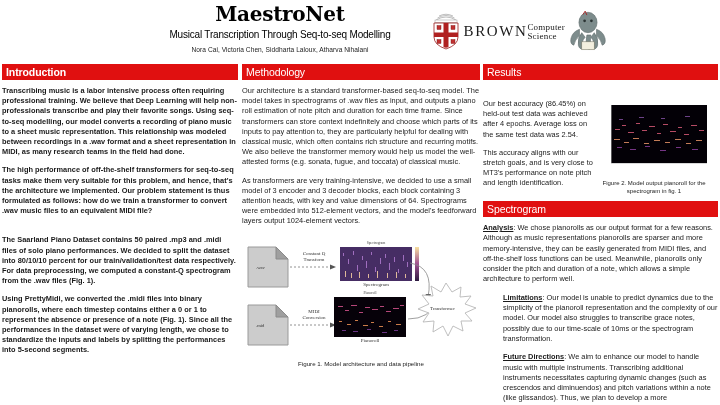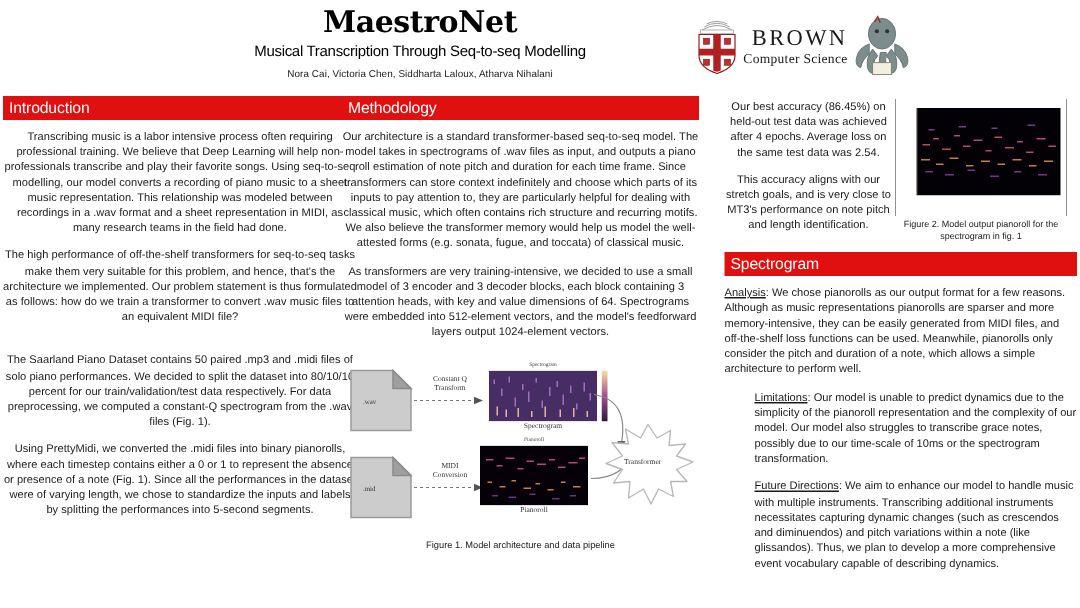"BROWN" .brown-word { align-items: flex-end -> center; flex-direction: column -> none }
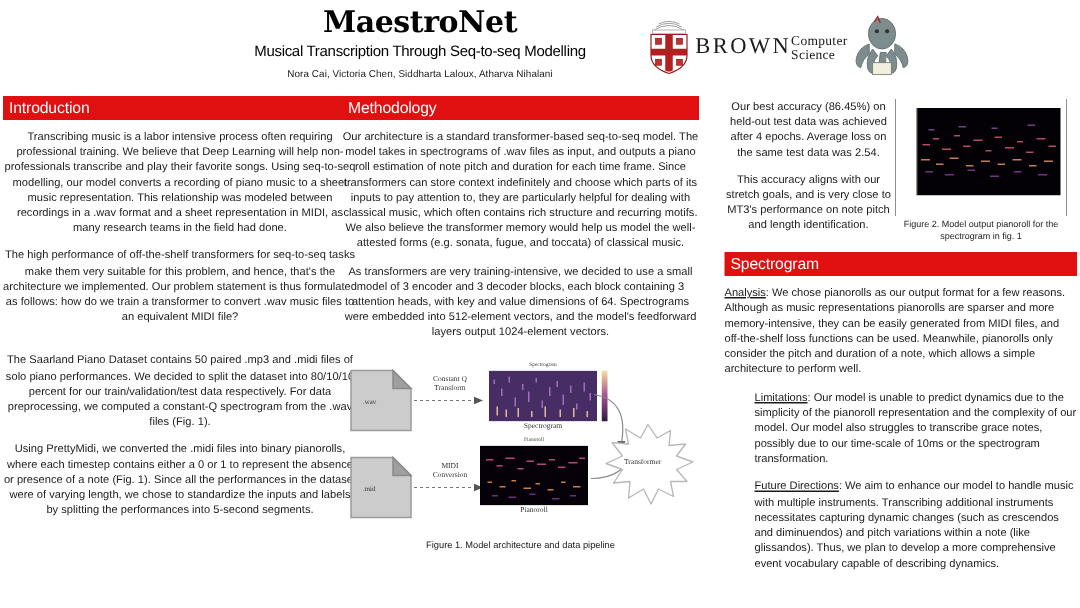"Introduction" .col-1 { font-weight: none -> bold }
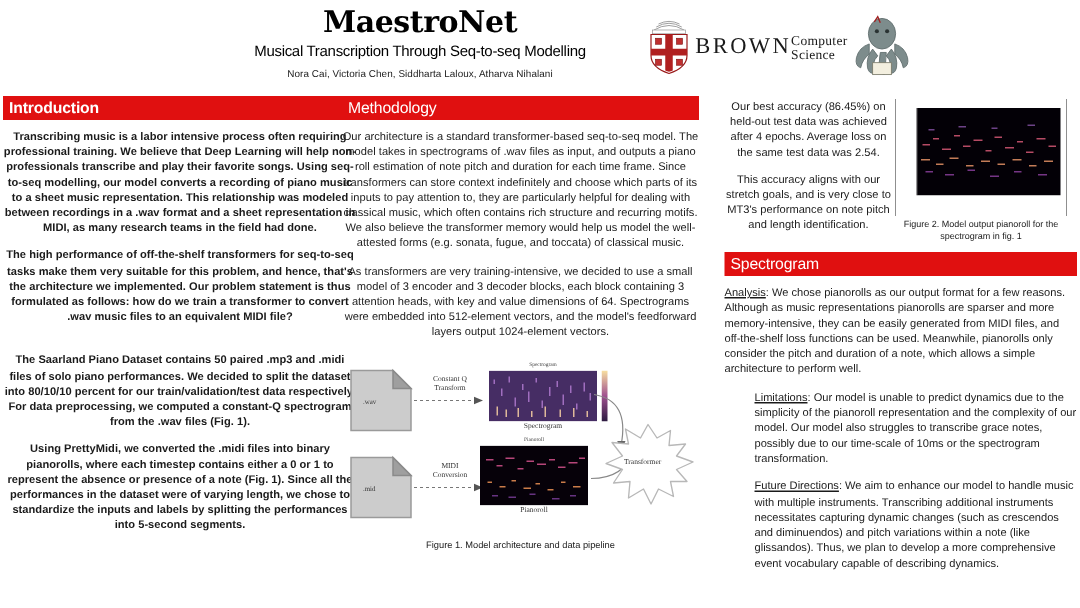"Methodology" .col-2 { left: 228px -> 242px }
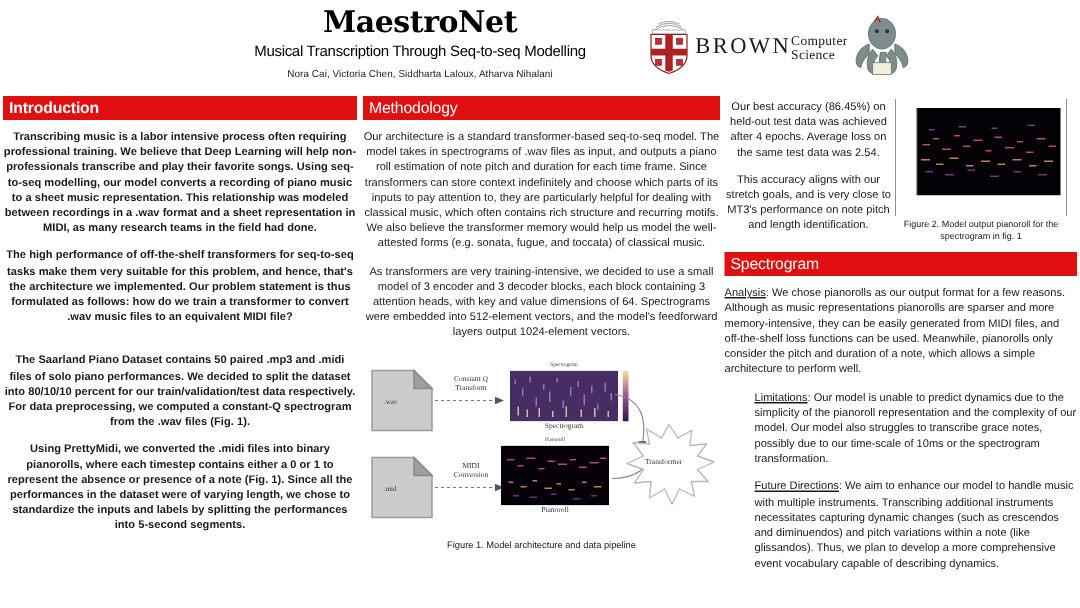"Results" div.section-bar { html: none -> <div>Results</div> }
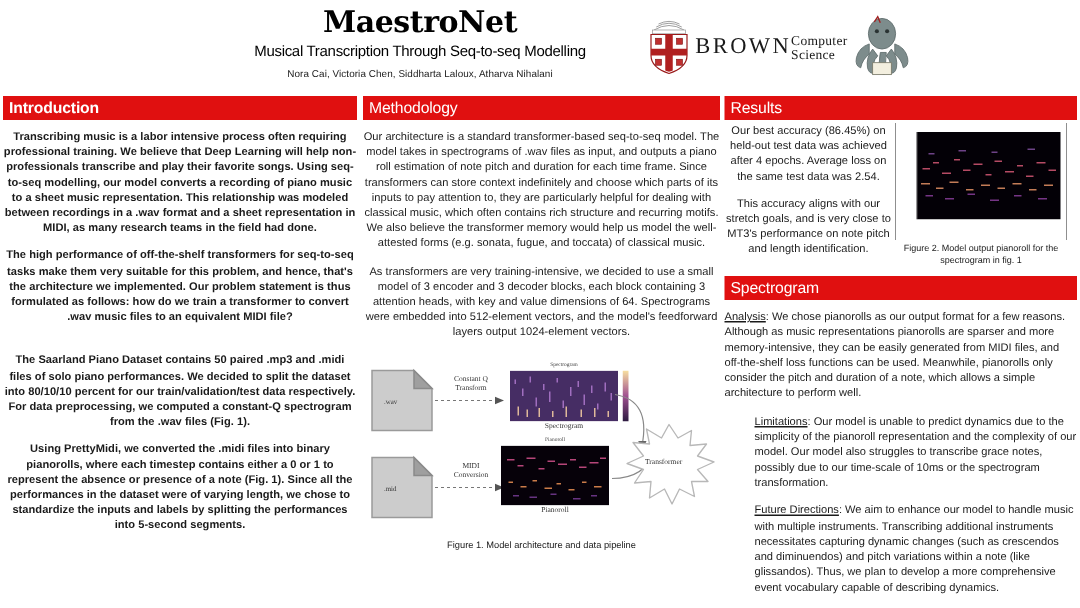"Transcribing music is a labor" .body-text { text-align: center -> left }
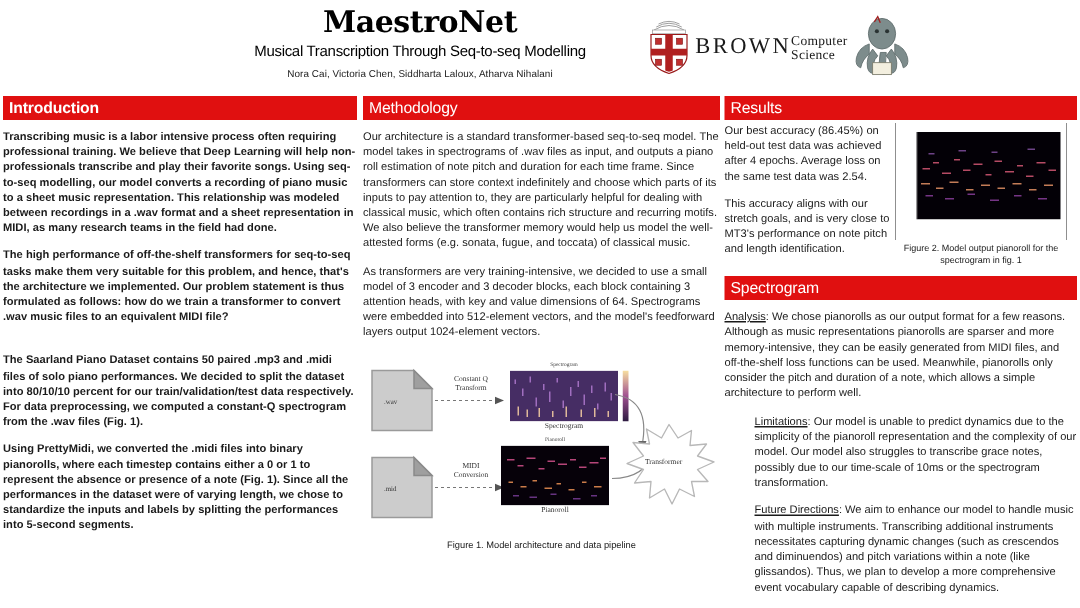"Our best accuracy (86.45%) on" .results-row { margin-top: 2px -> 19px }
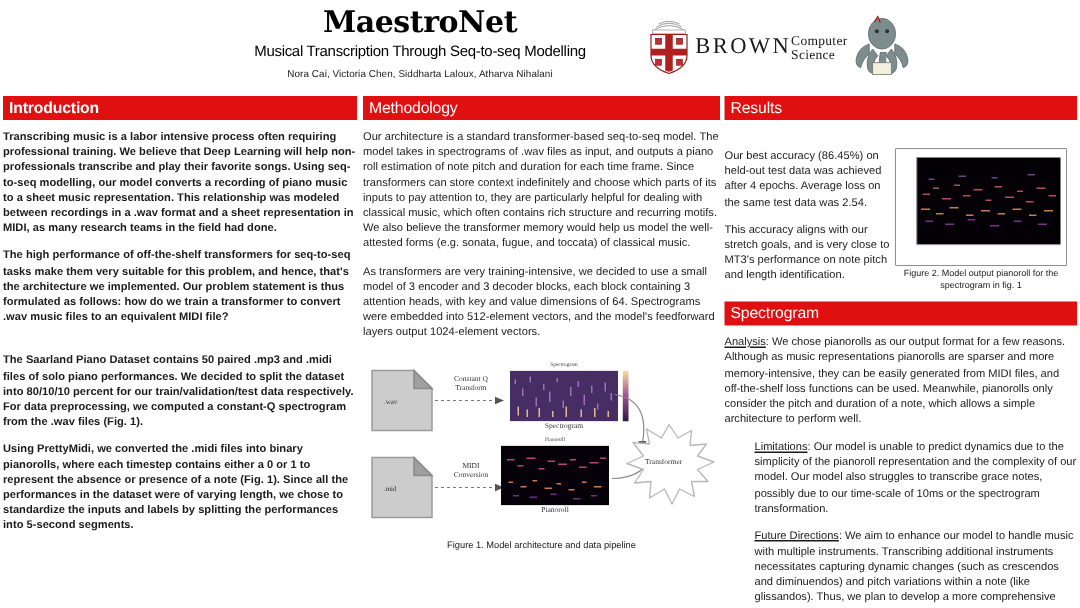"Analysis" .disc-label { font-weight: normal -> bold }
